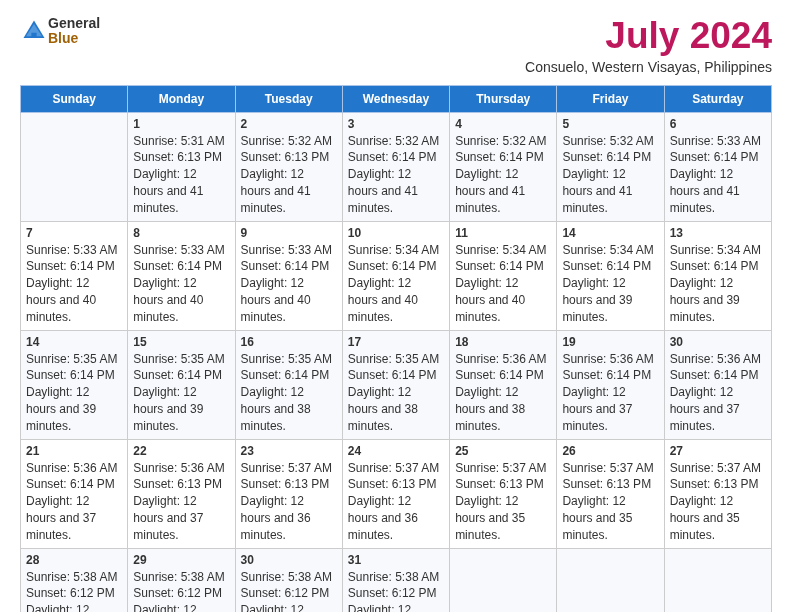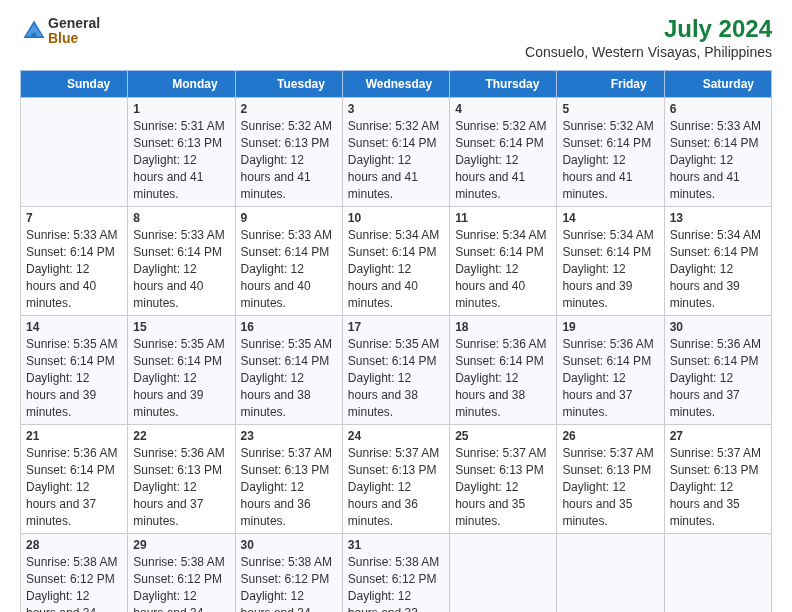"July 2024" .month-title { color: #15803d -> #be185d; font-size: 24px -> 37px }
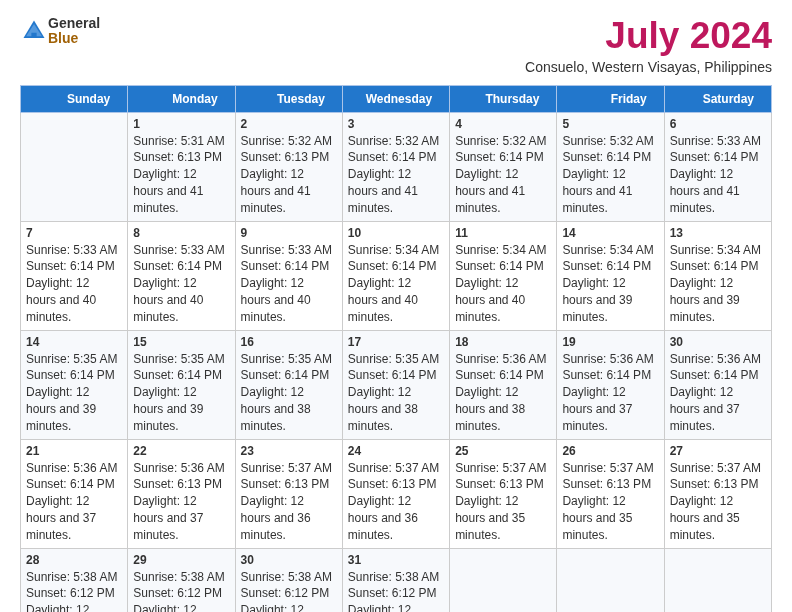"Sunday" .calendar thead th { text-align: right -> center }
